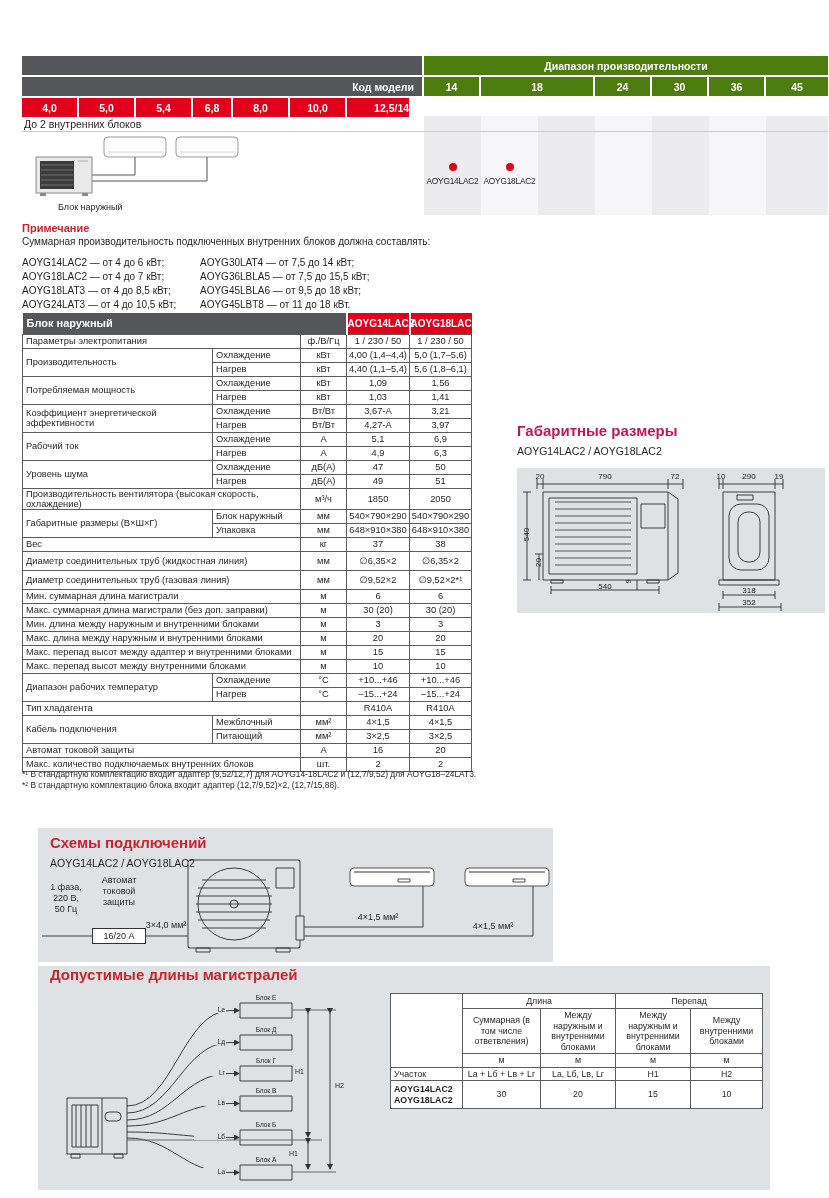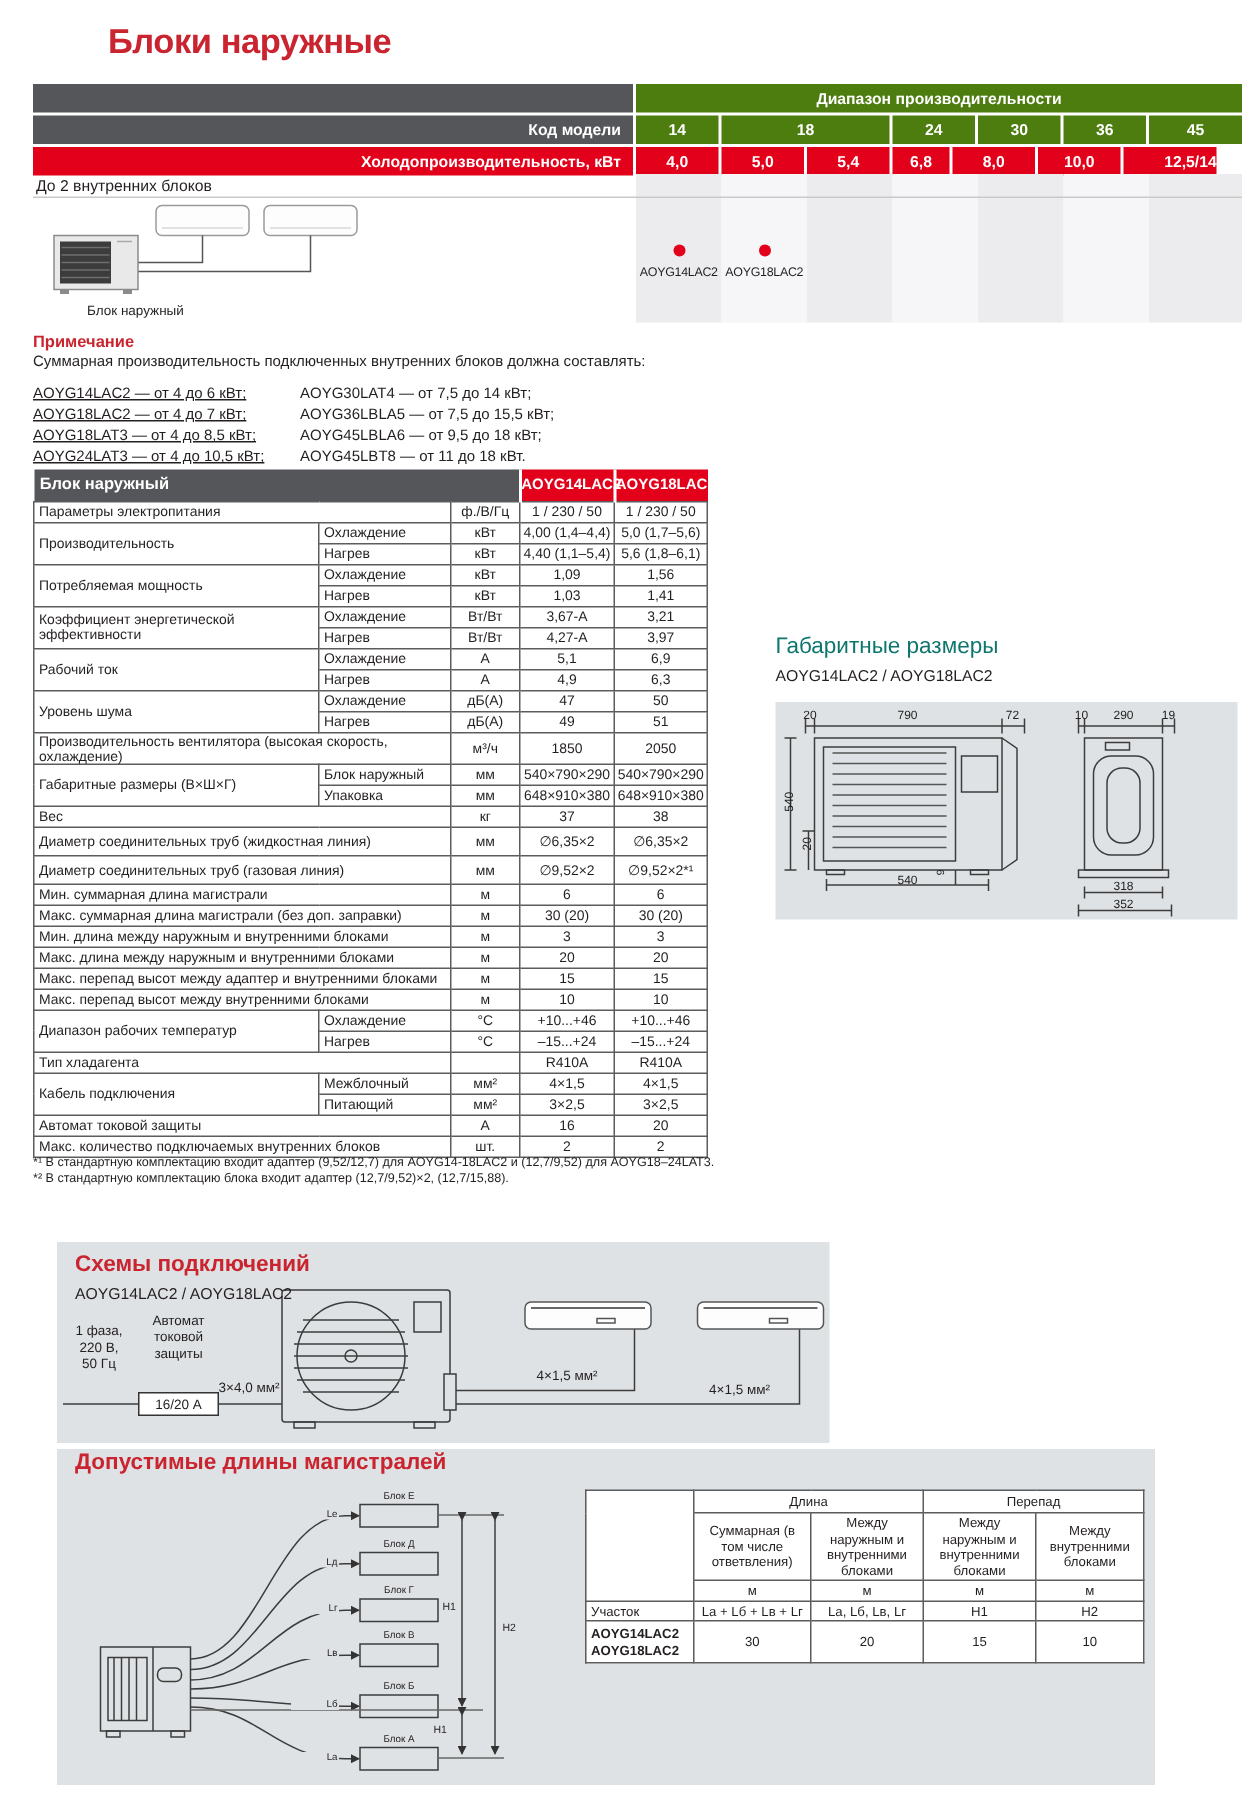"Блоки наружные" div.abs { html: <div>Блоки наружные</div> -> none }
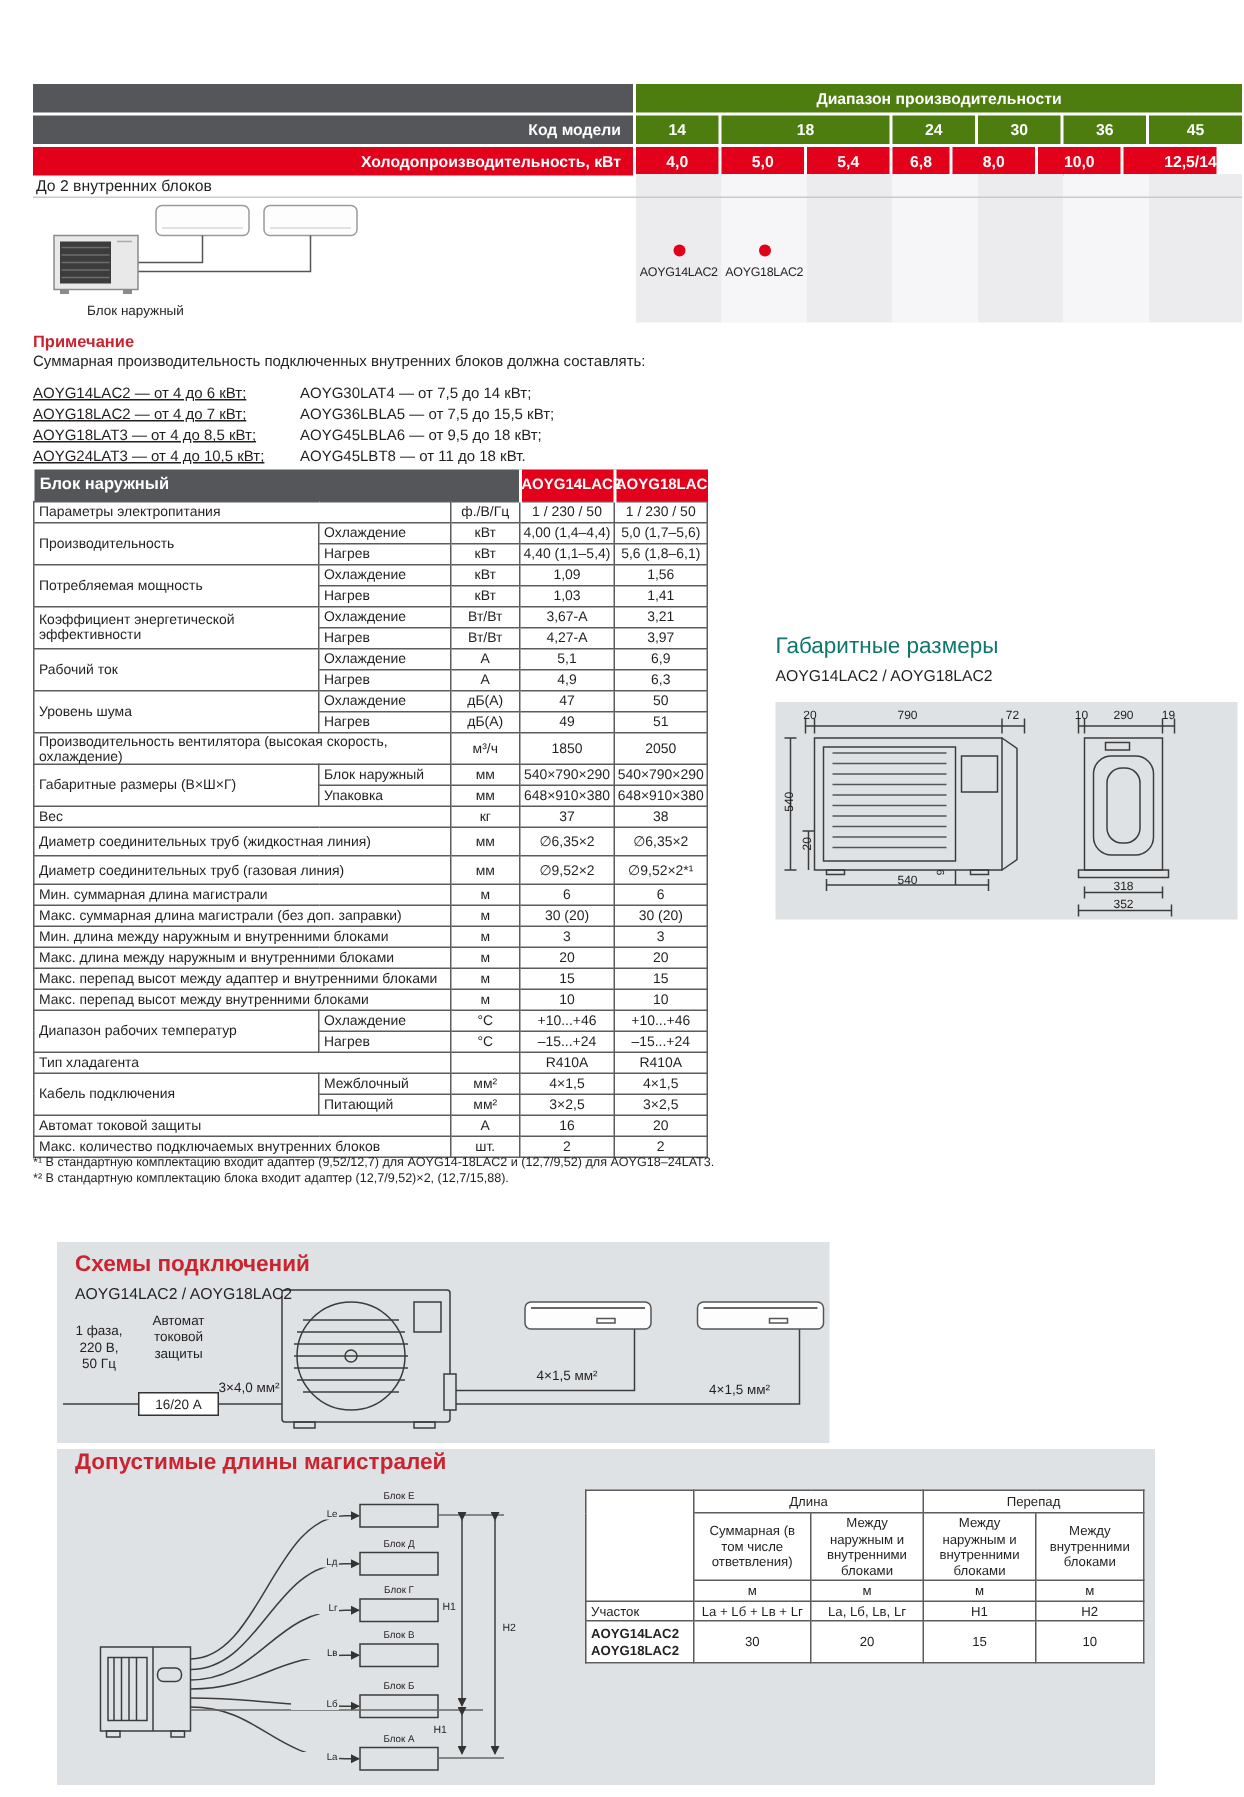"Холодопроизводительность, кВт" div.tt-left { html: <div>Холодопроизводительность, кВт</div> -> none }
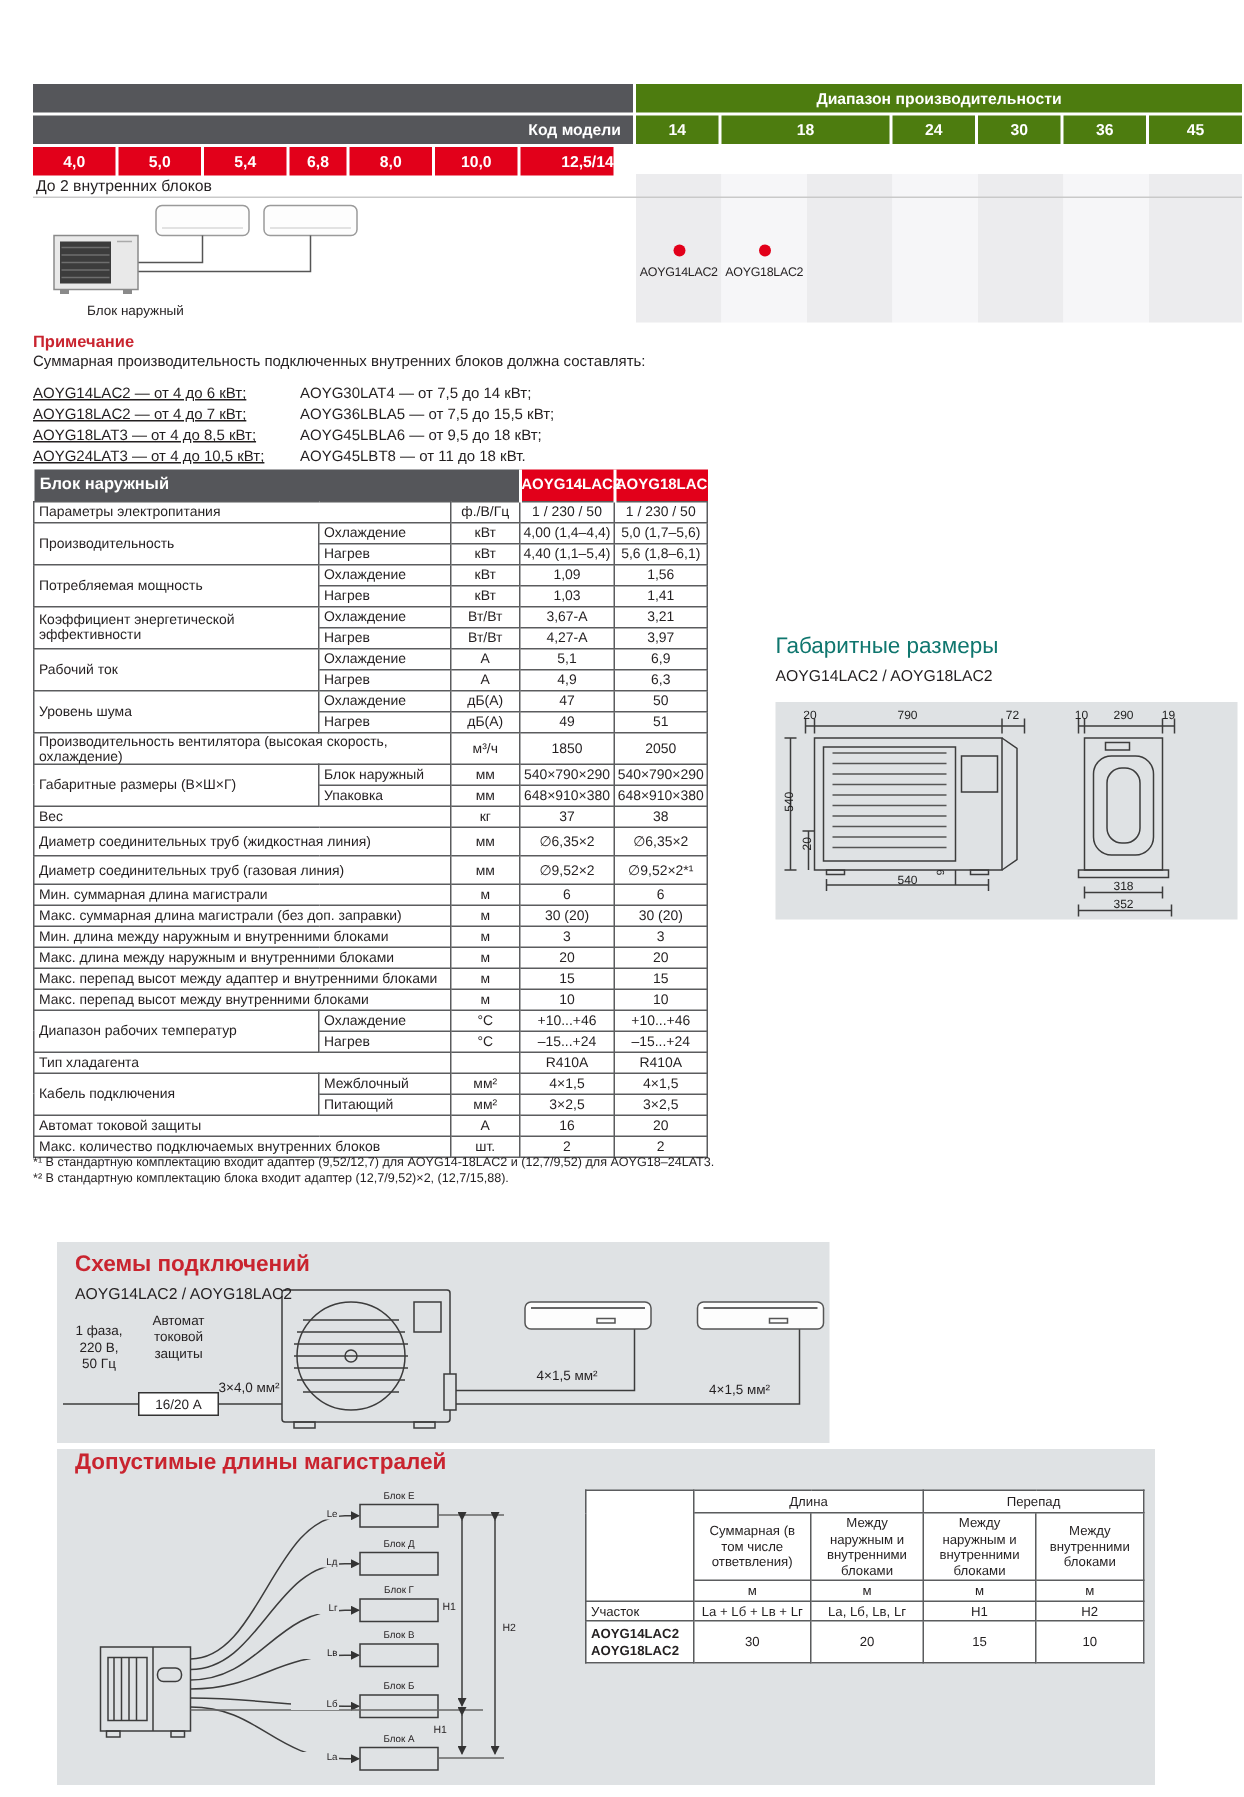"AOYG14LAC2 — от 4 до" #notes-left { text-decoration: underline -> none }
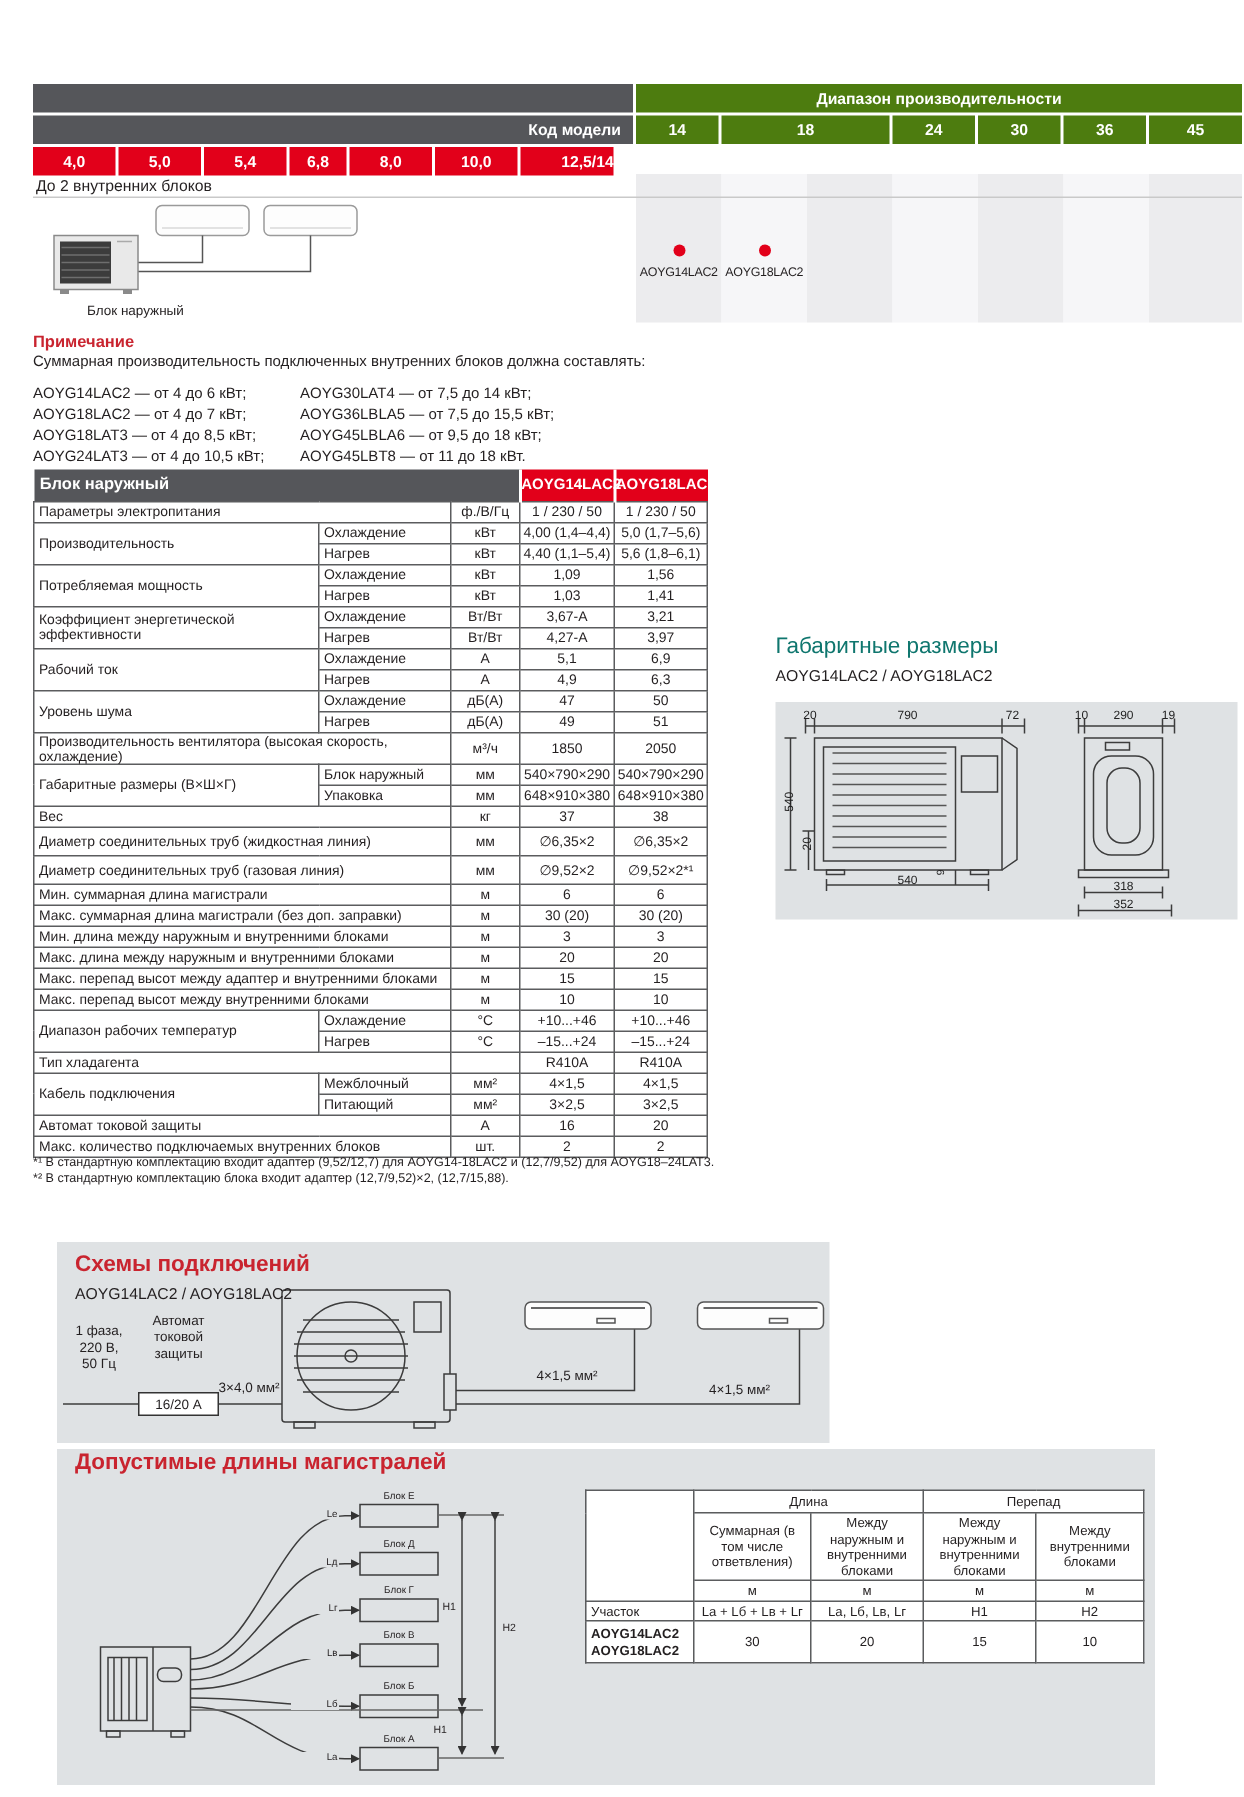"Габаритные размеры" #dims-title { color: #0f766e -> #be185d; font-weight: normal -> bold }
